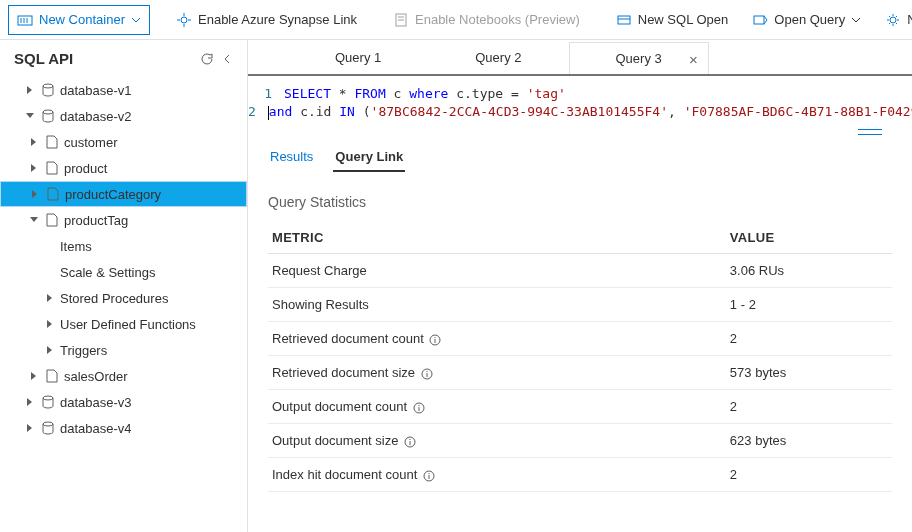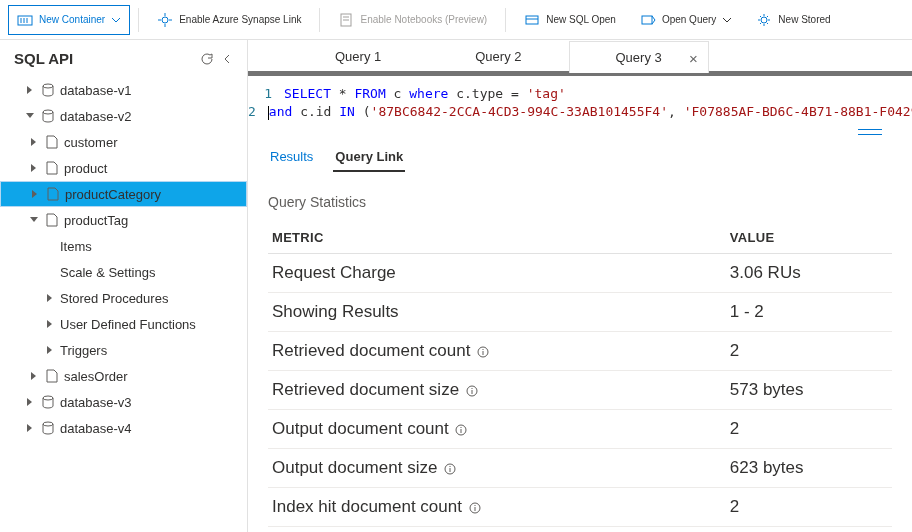"New Container" .tb-btn { font-size: 10px -> 13px }
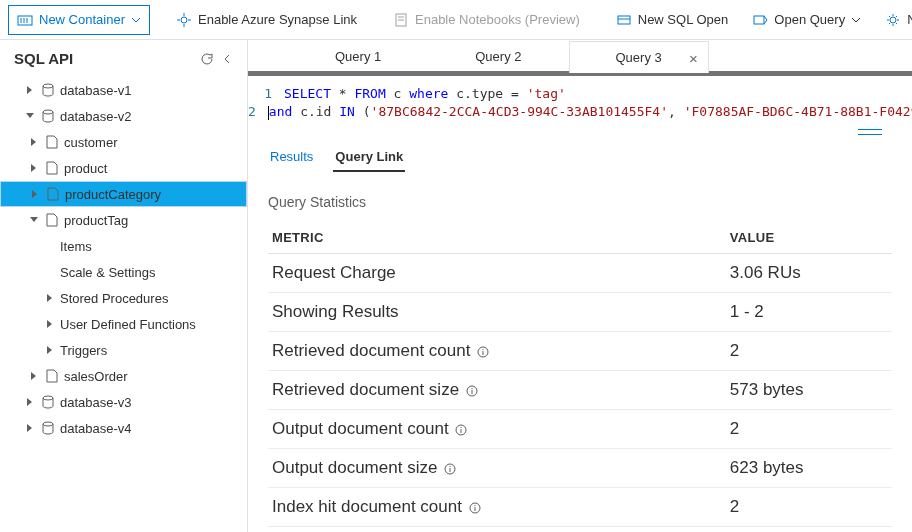"Query 1" .tabs { border-bottom: 5px solid #737373 -> 2px solid #737373 }
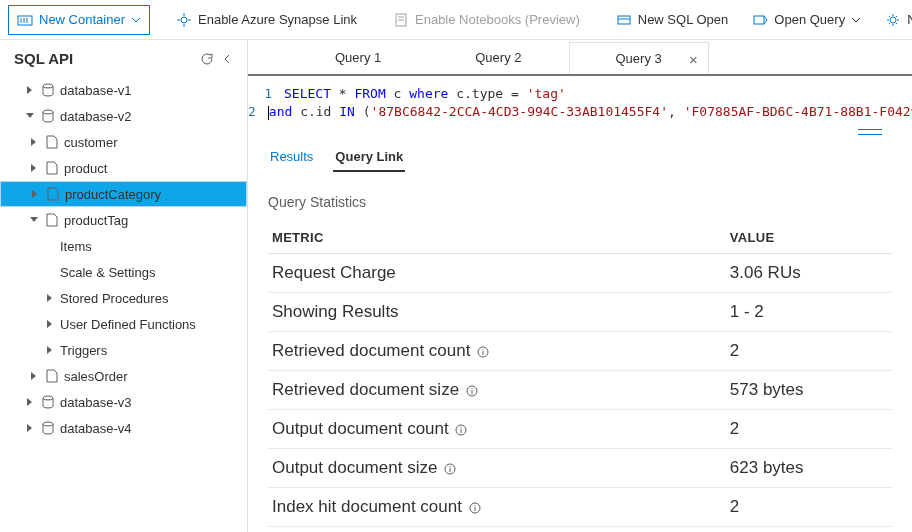"Request Charge" .stats-table td { font-size: 17px -> 13px }
